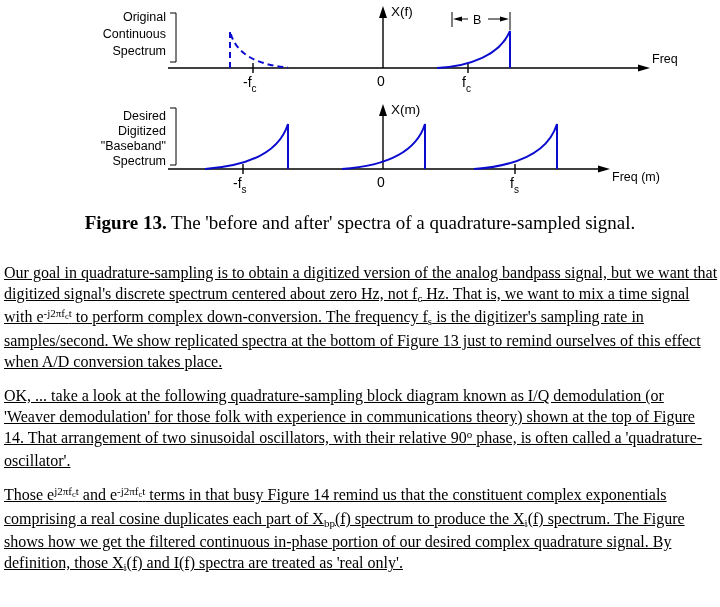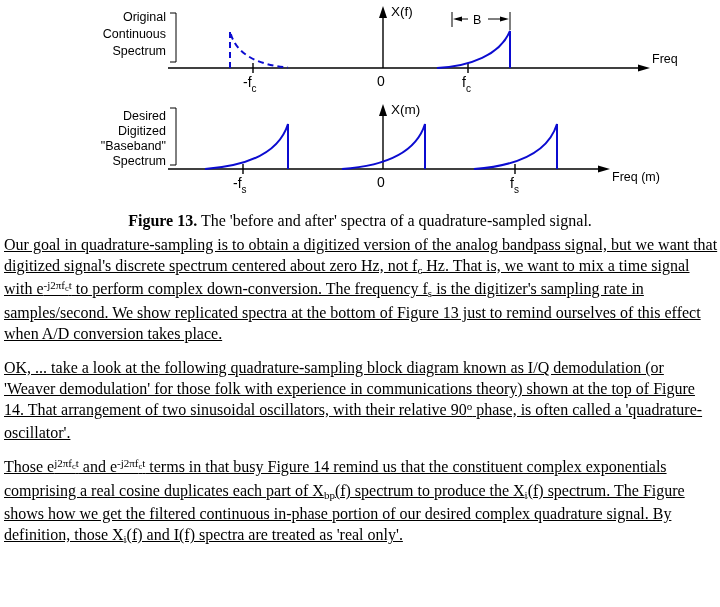"Figure 13. The 'before and" .caption { font-size: 16px -> 19px; margin: 4px 0 4px 0 -> 4px 0 28px 0 }
